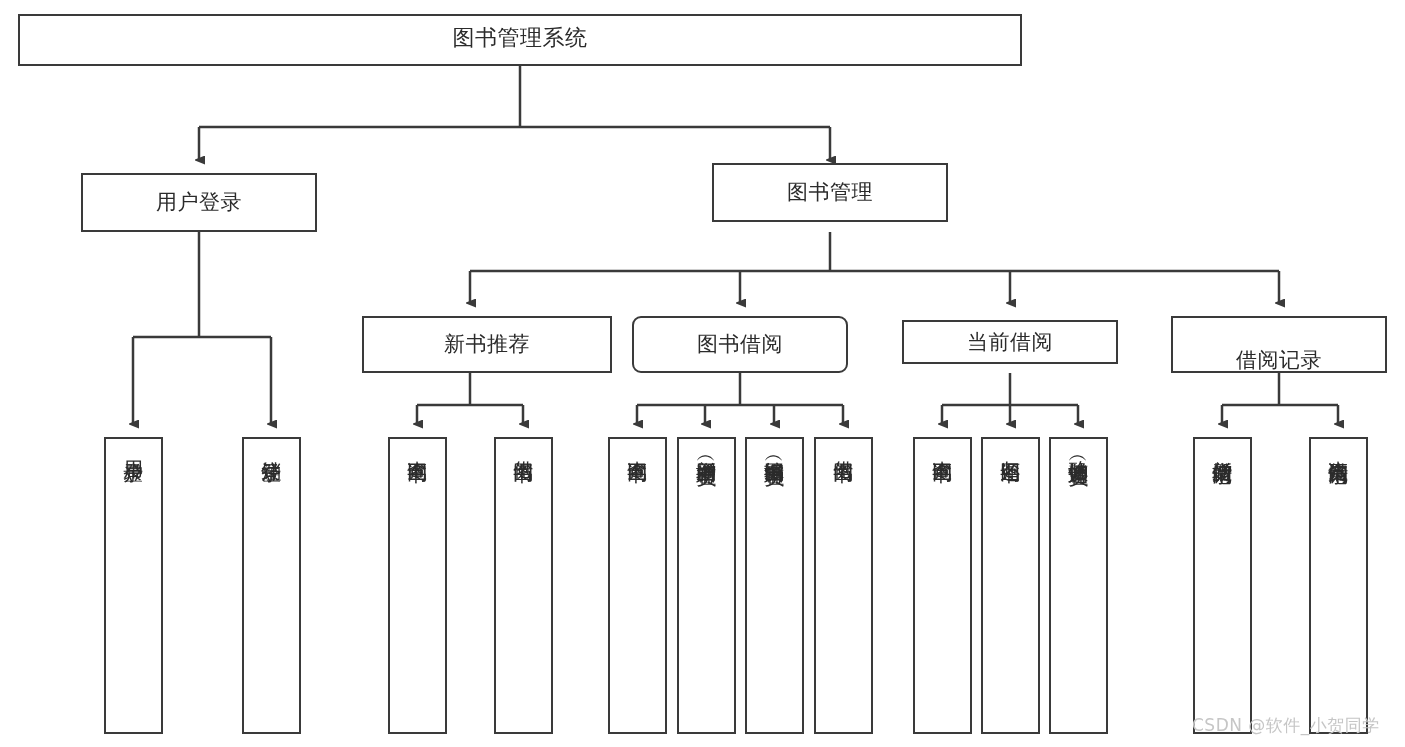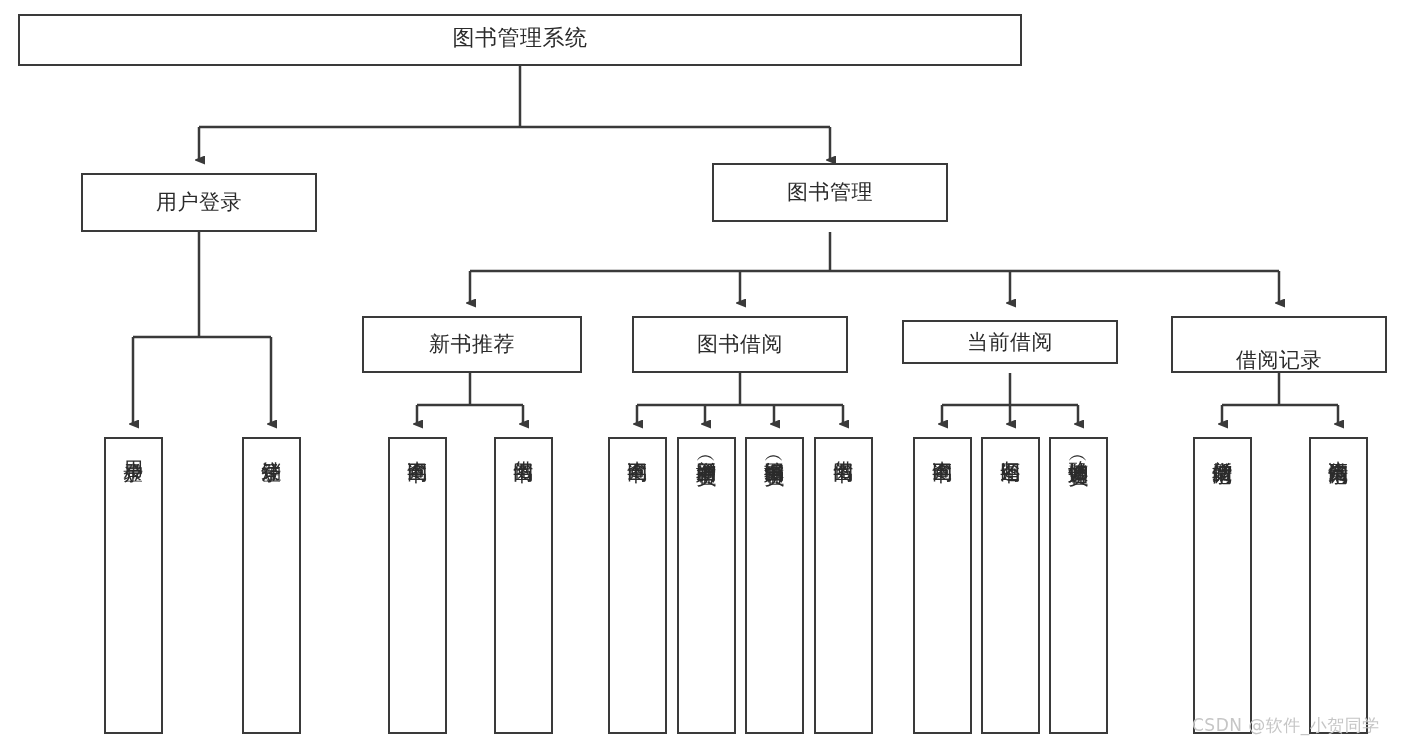"新书推荐" div.node { width: 220px -> 250px }
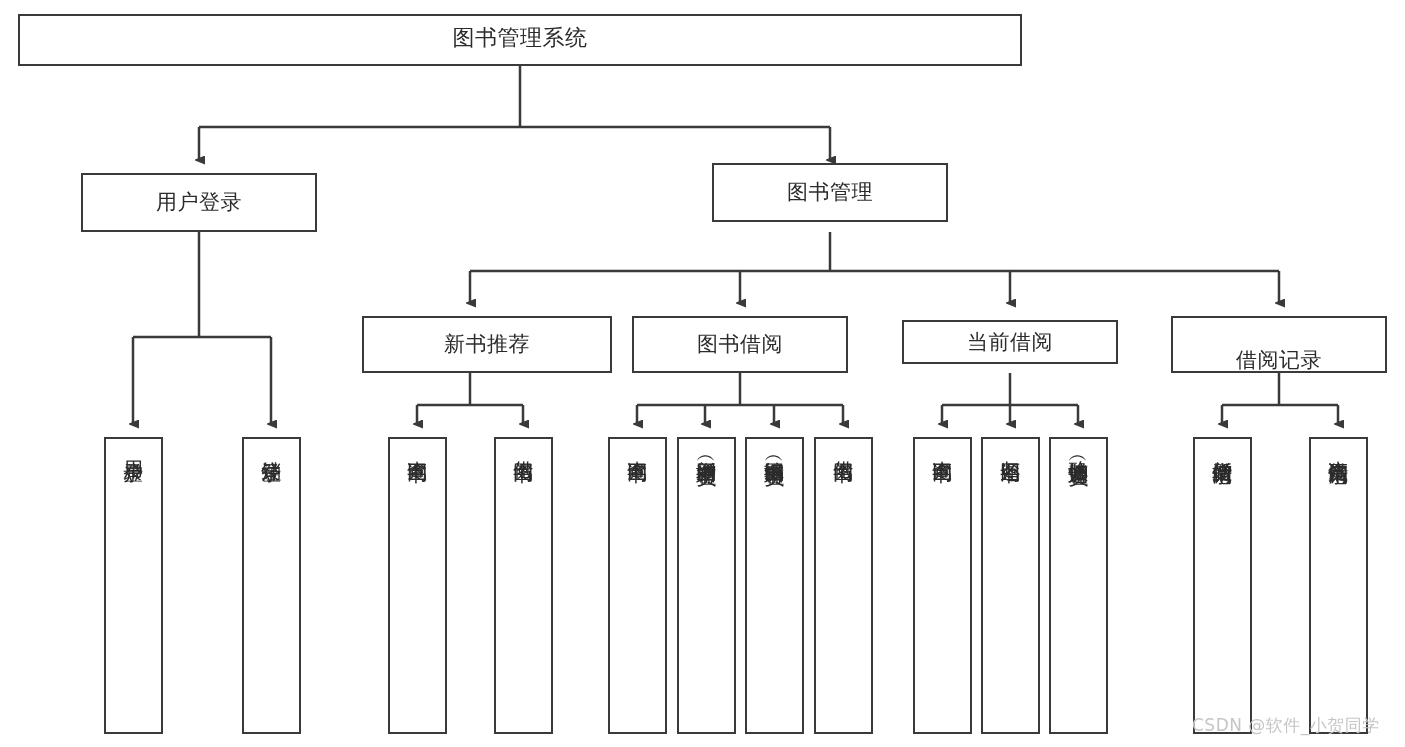"图书借阅" div.node { border-radius: none -> 9px }
